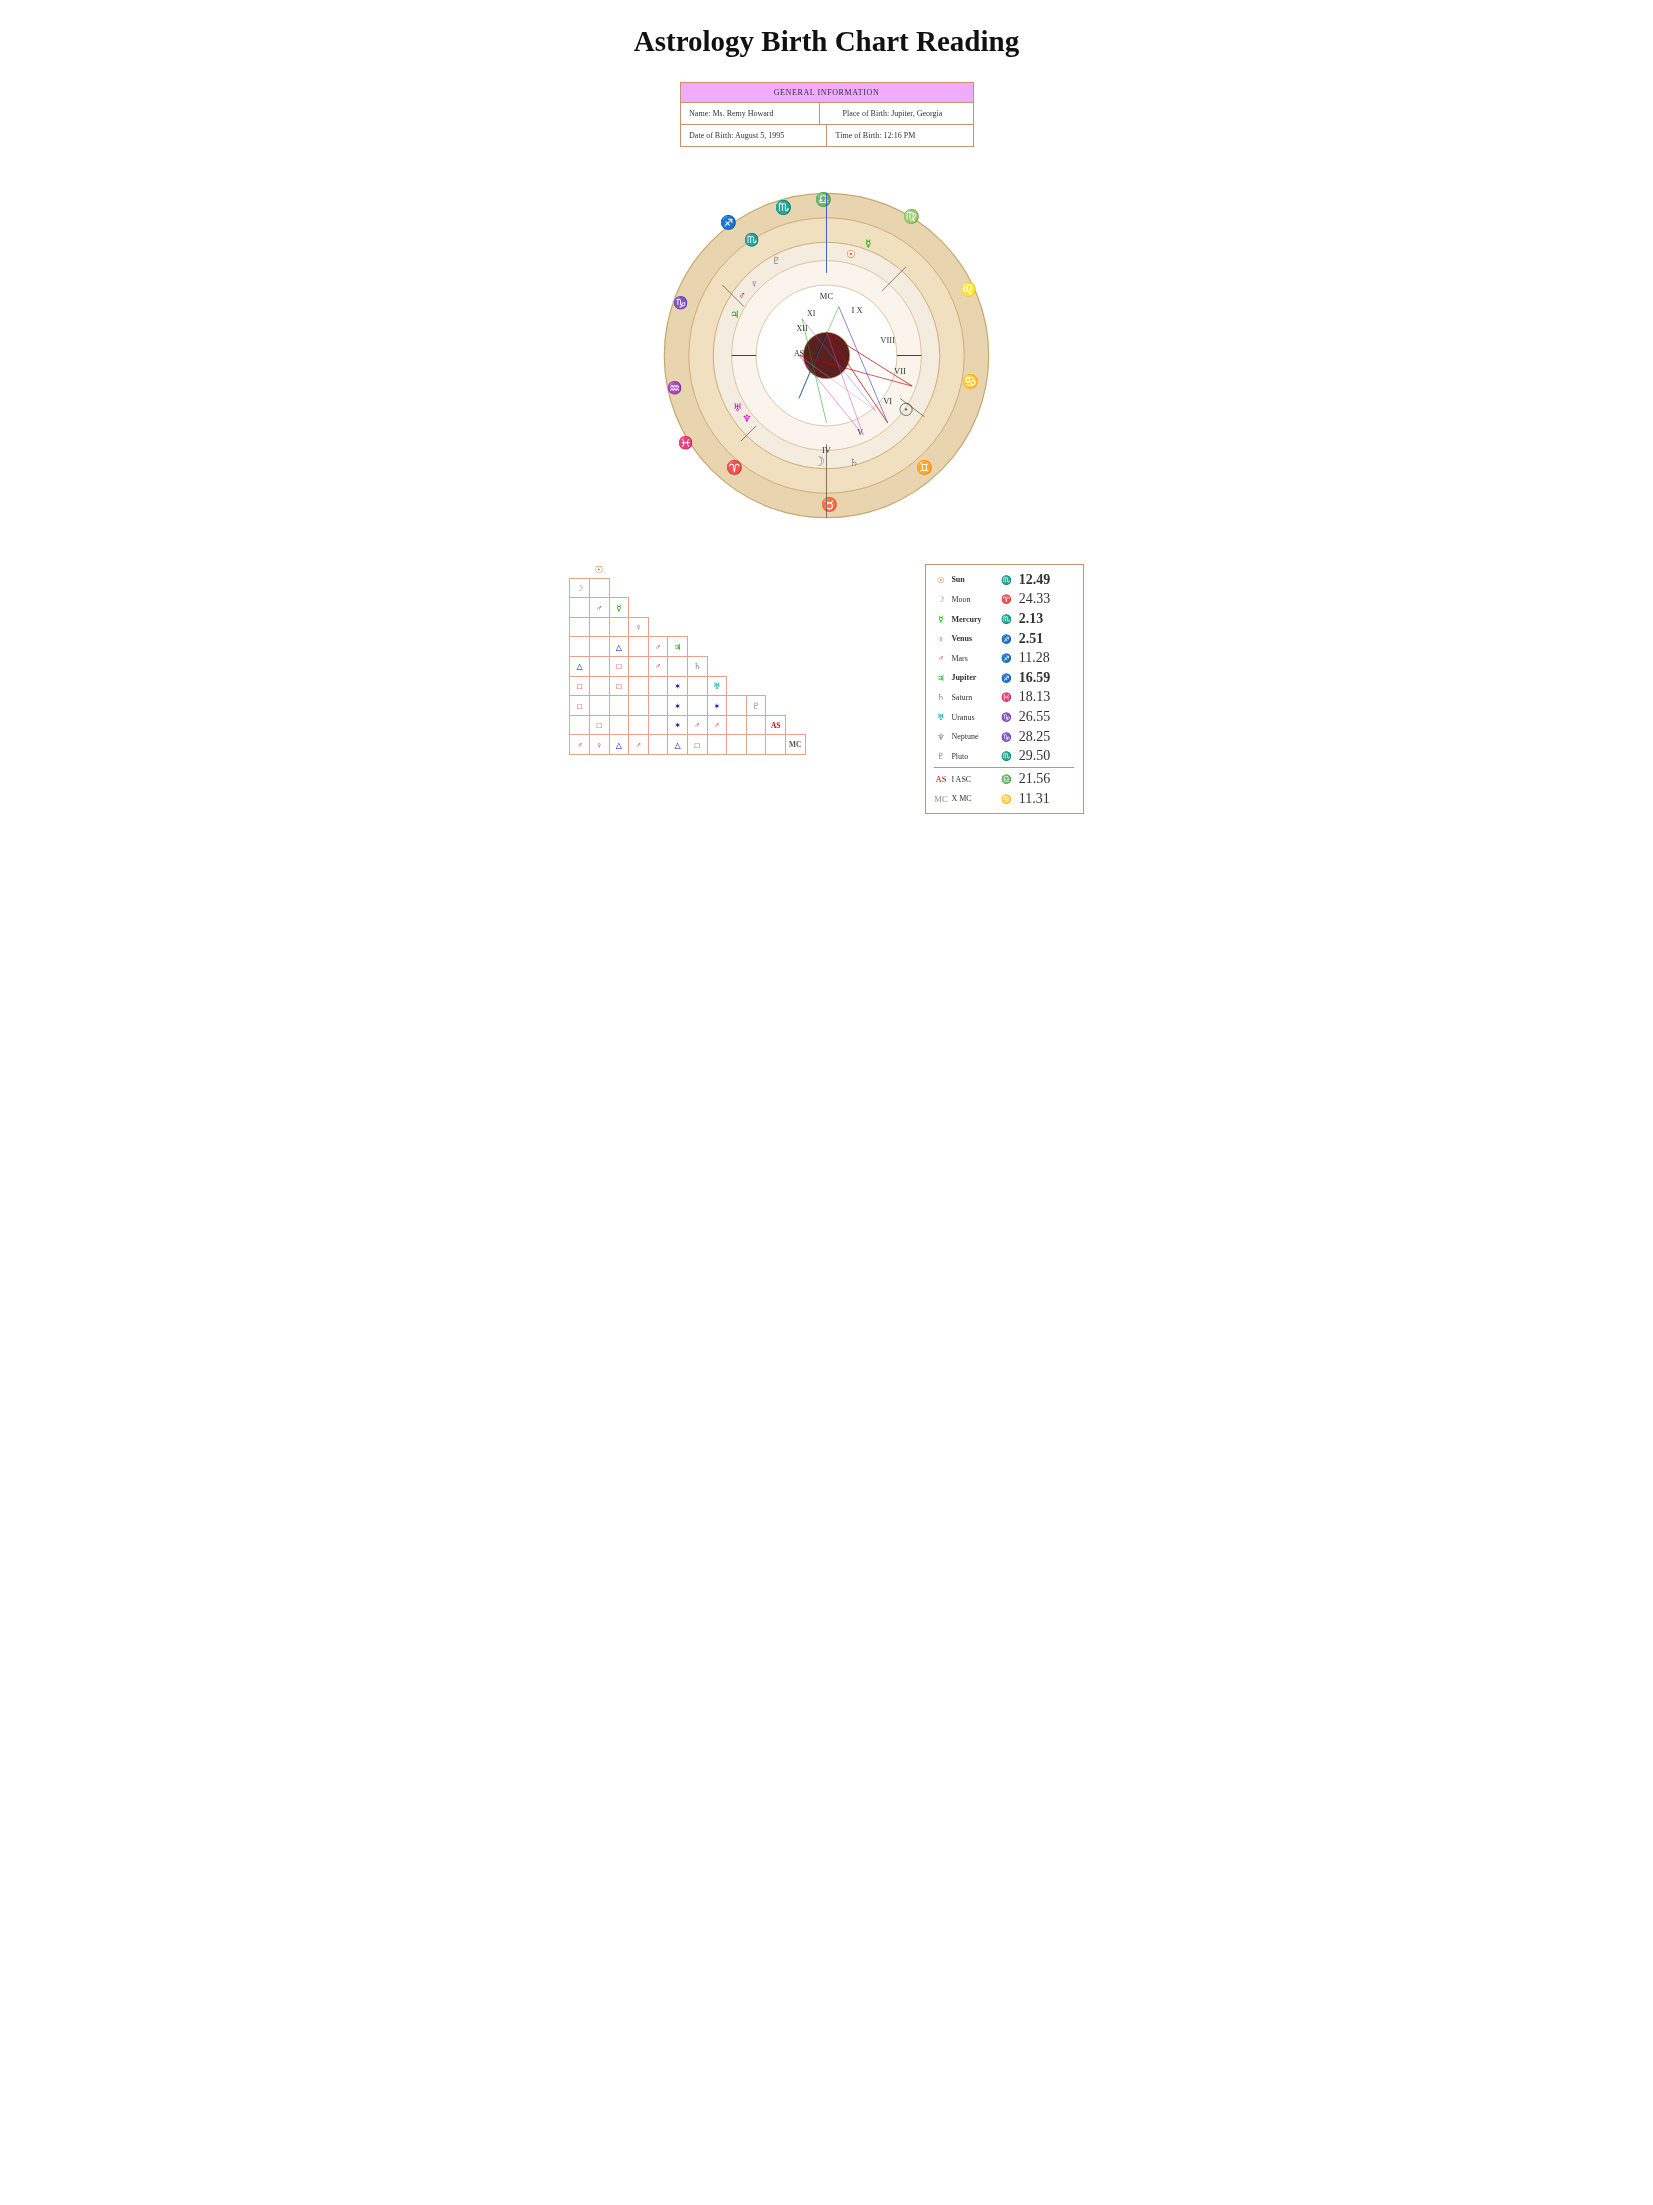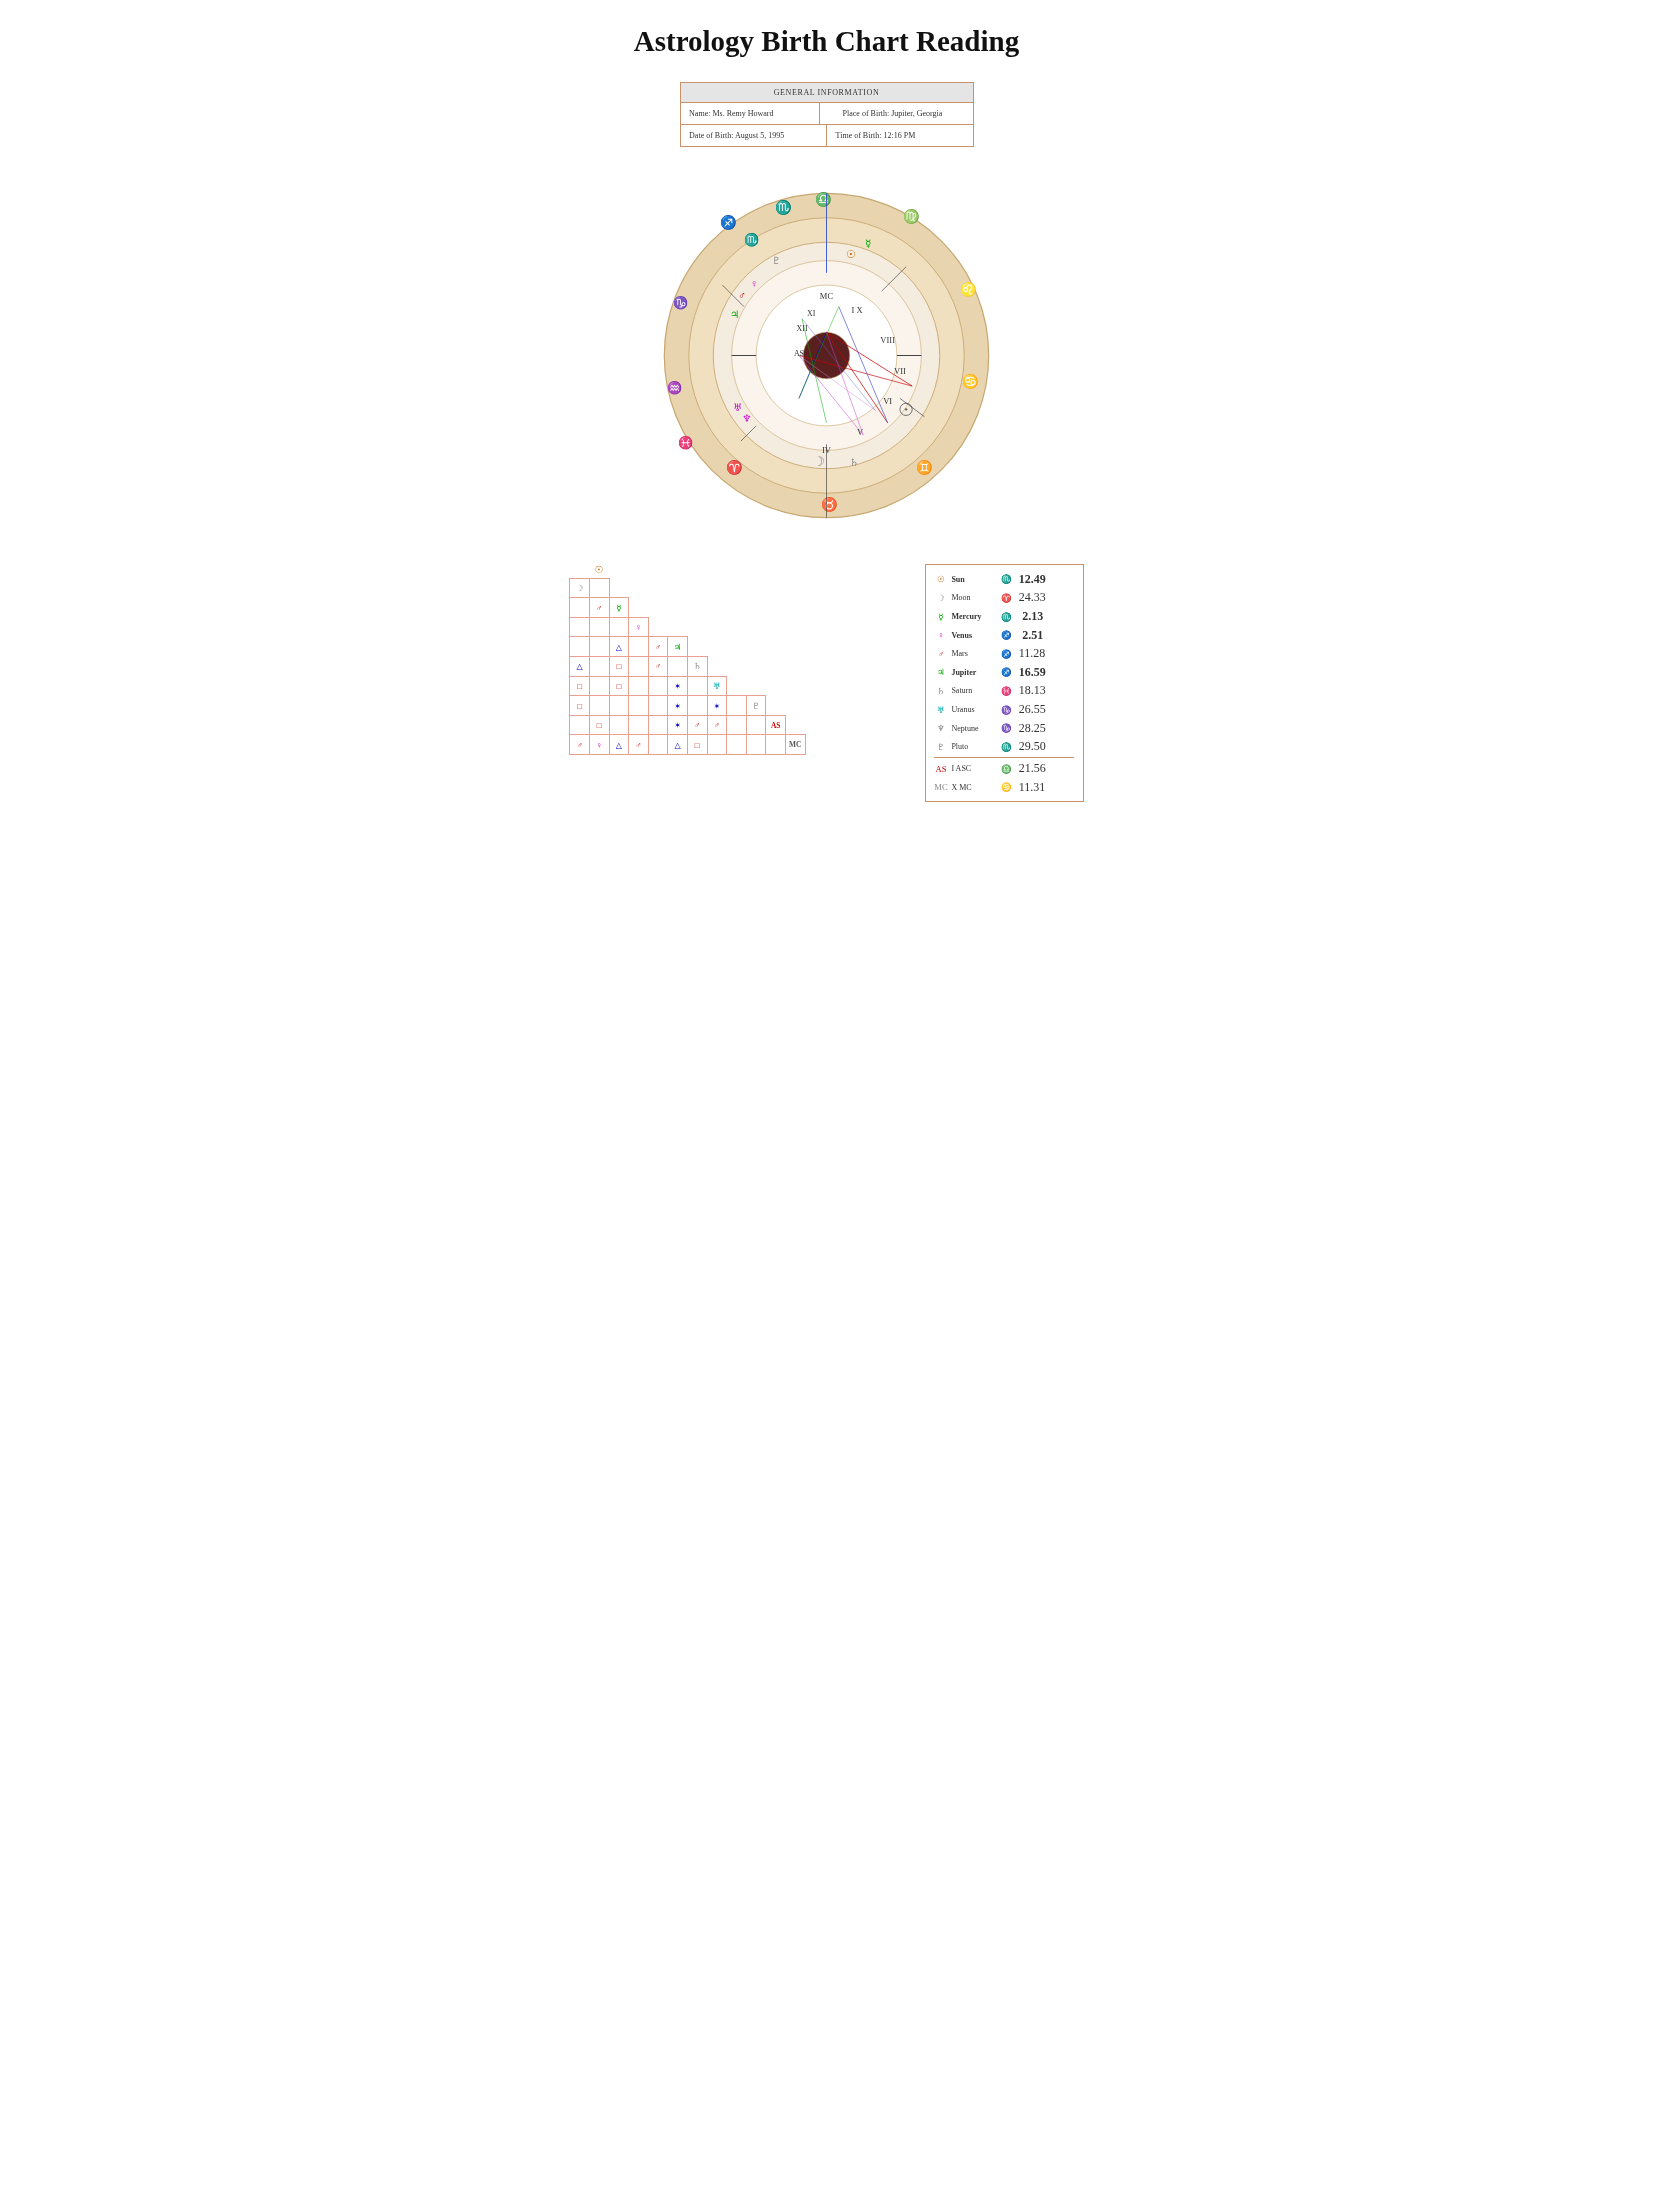"GENERAL INFORMATION" div.header-row { background: #e5e5e5 -> #f0abfc }
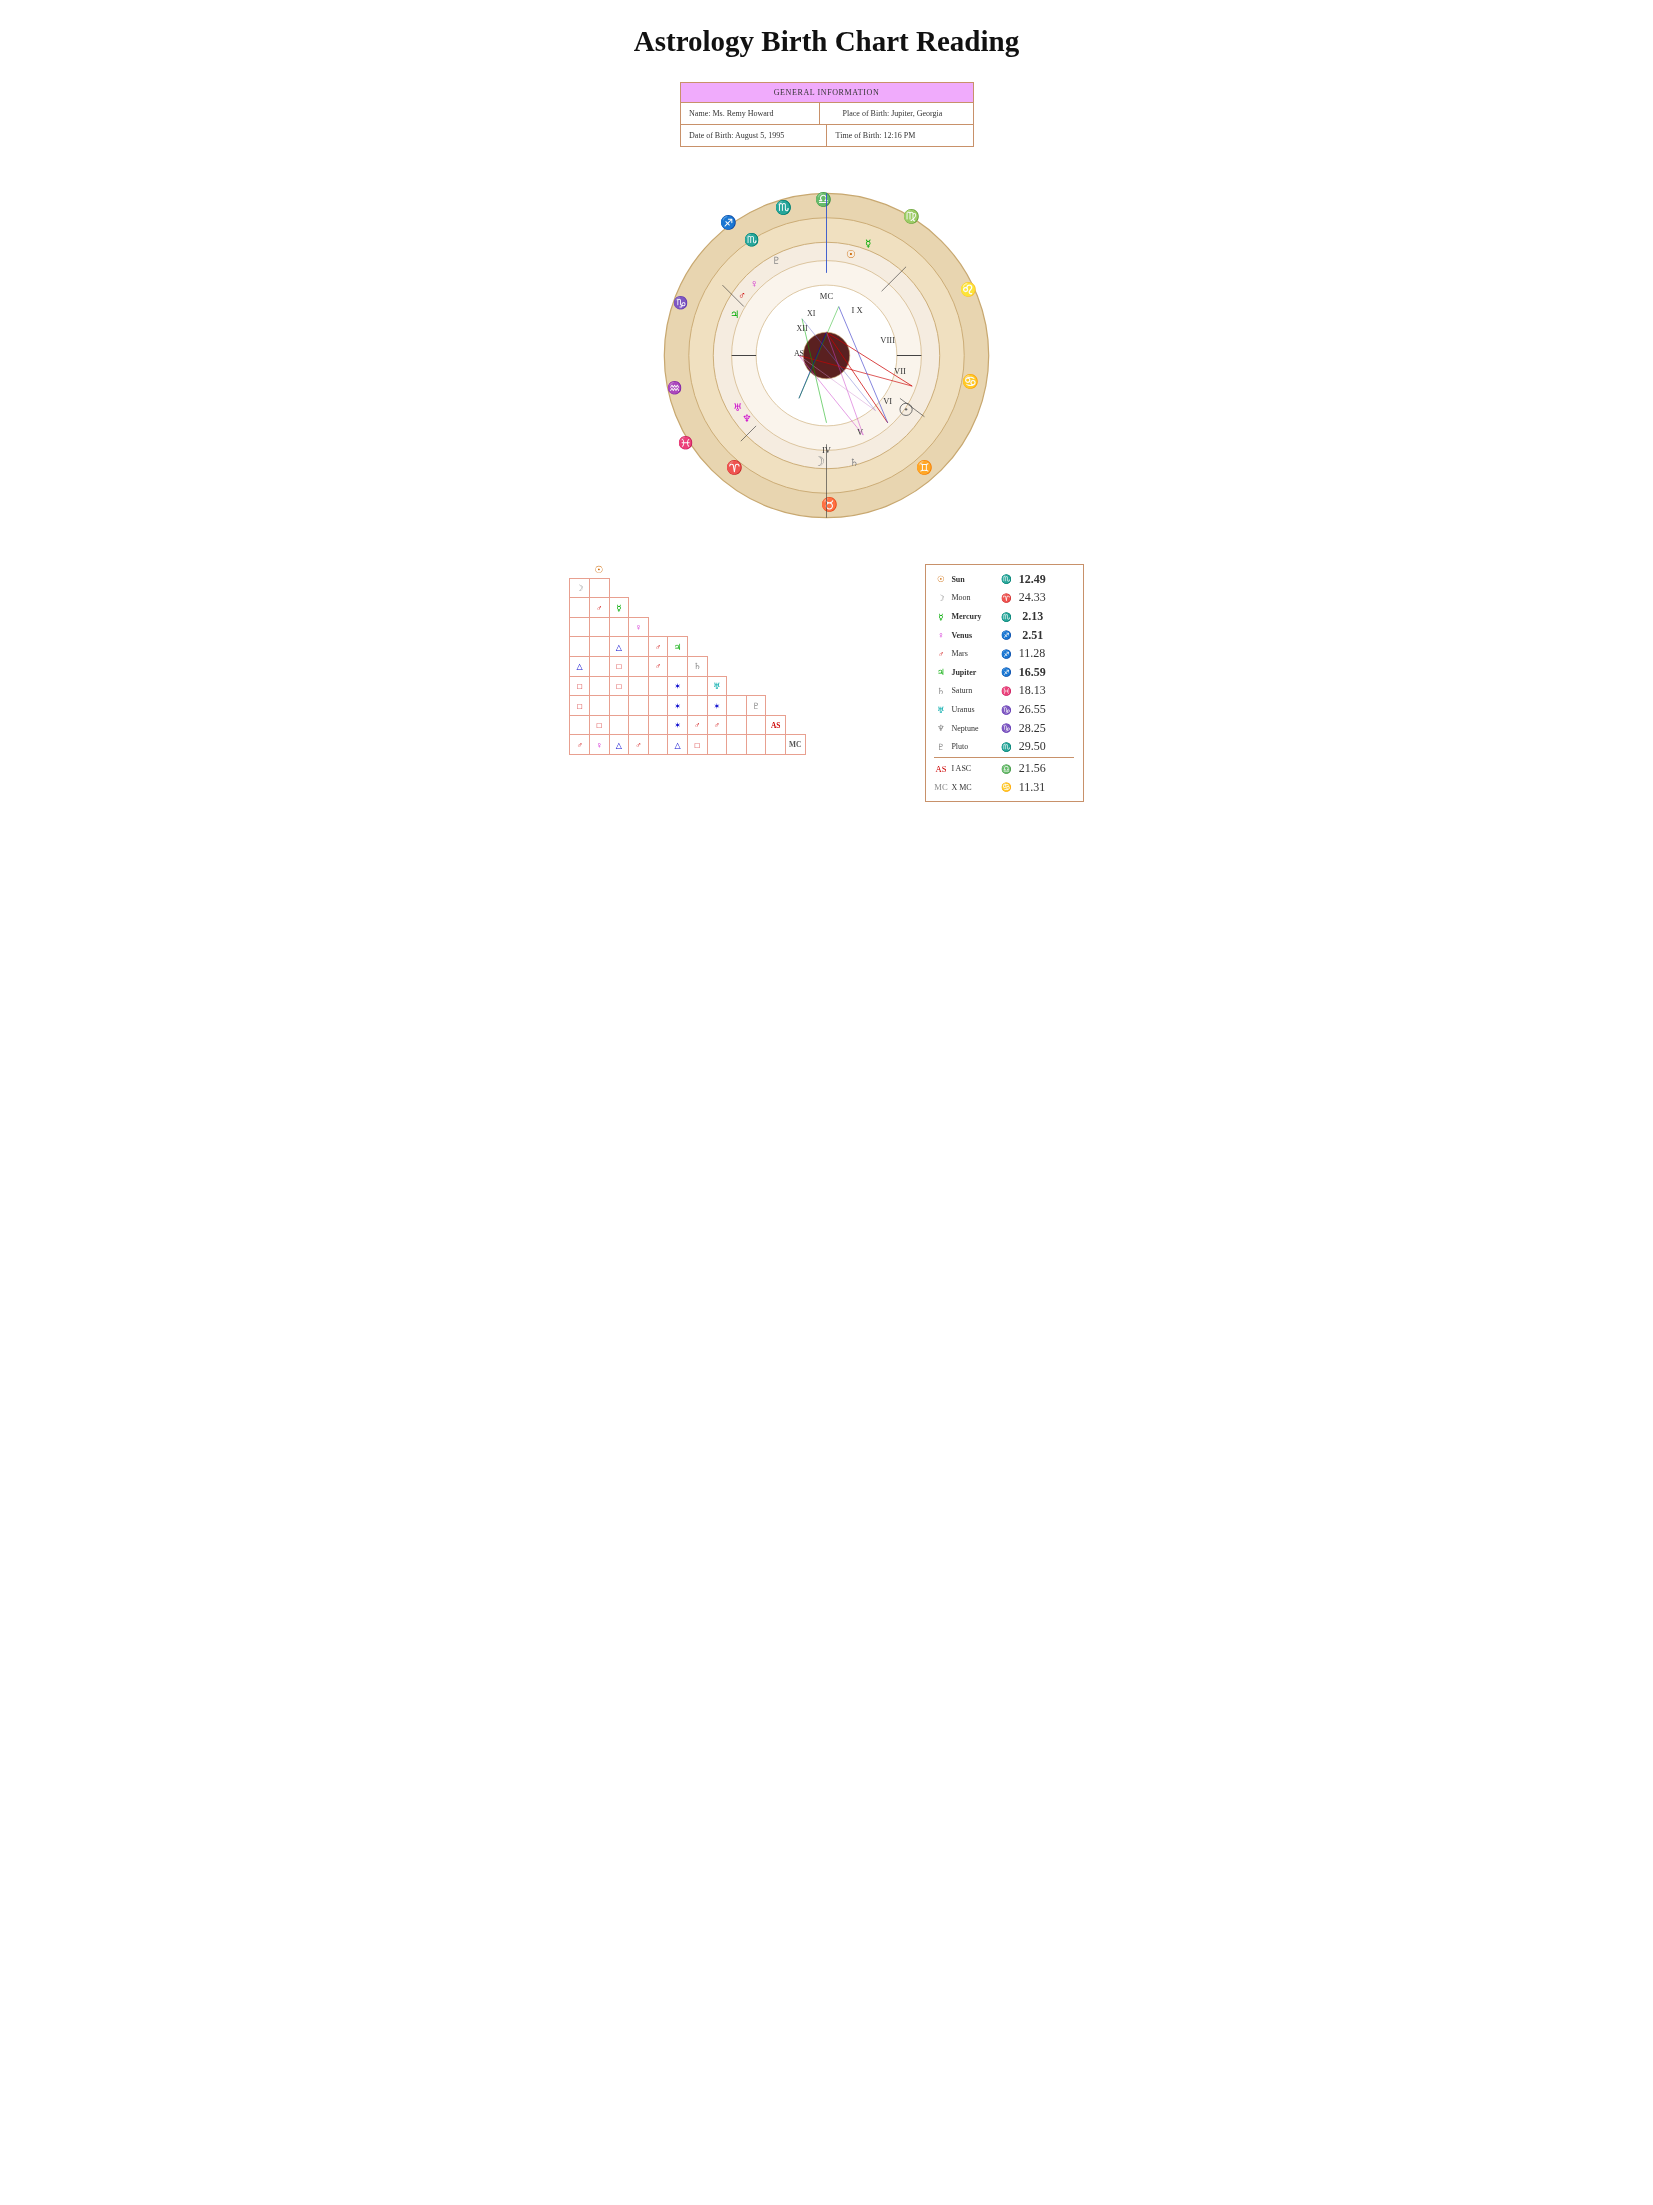"12.49" .planet-row .p-deg { font-size: 12px -> 14px; text-align: right -> none }
